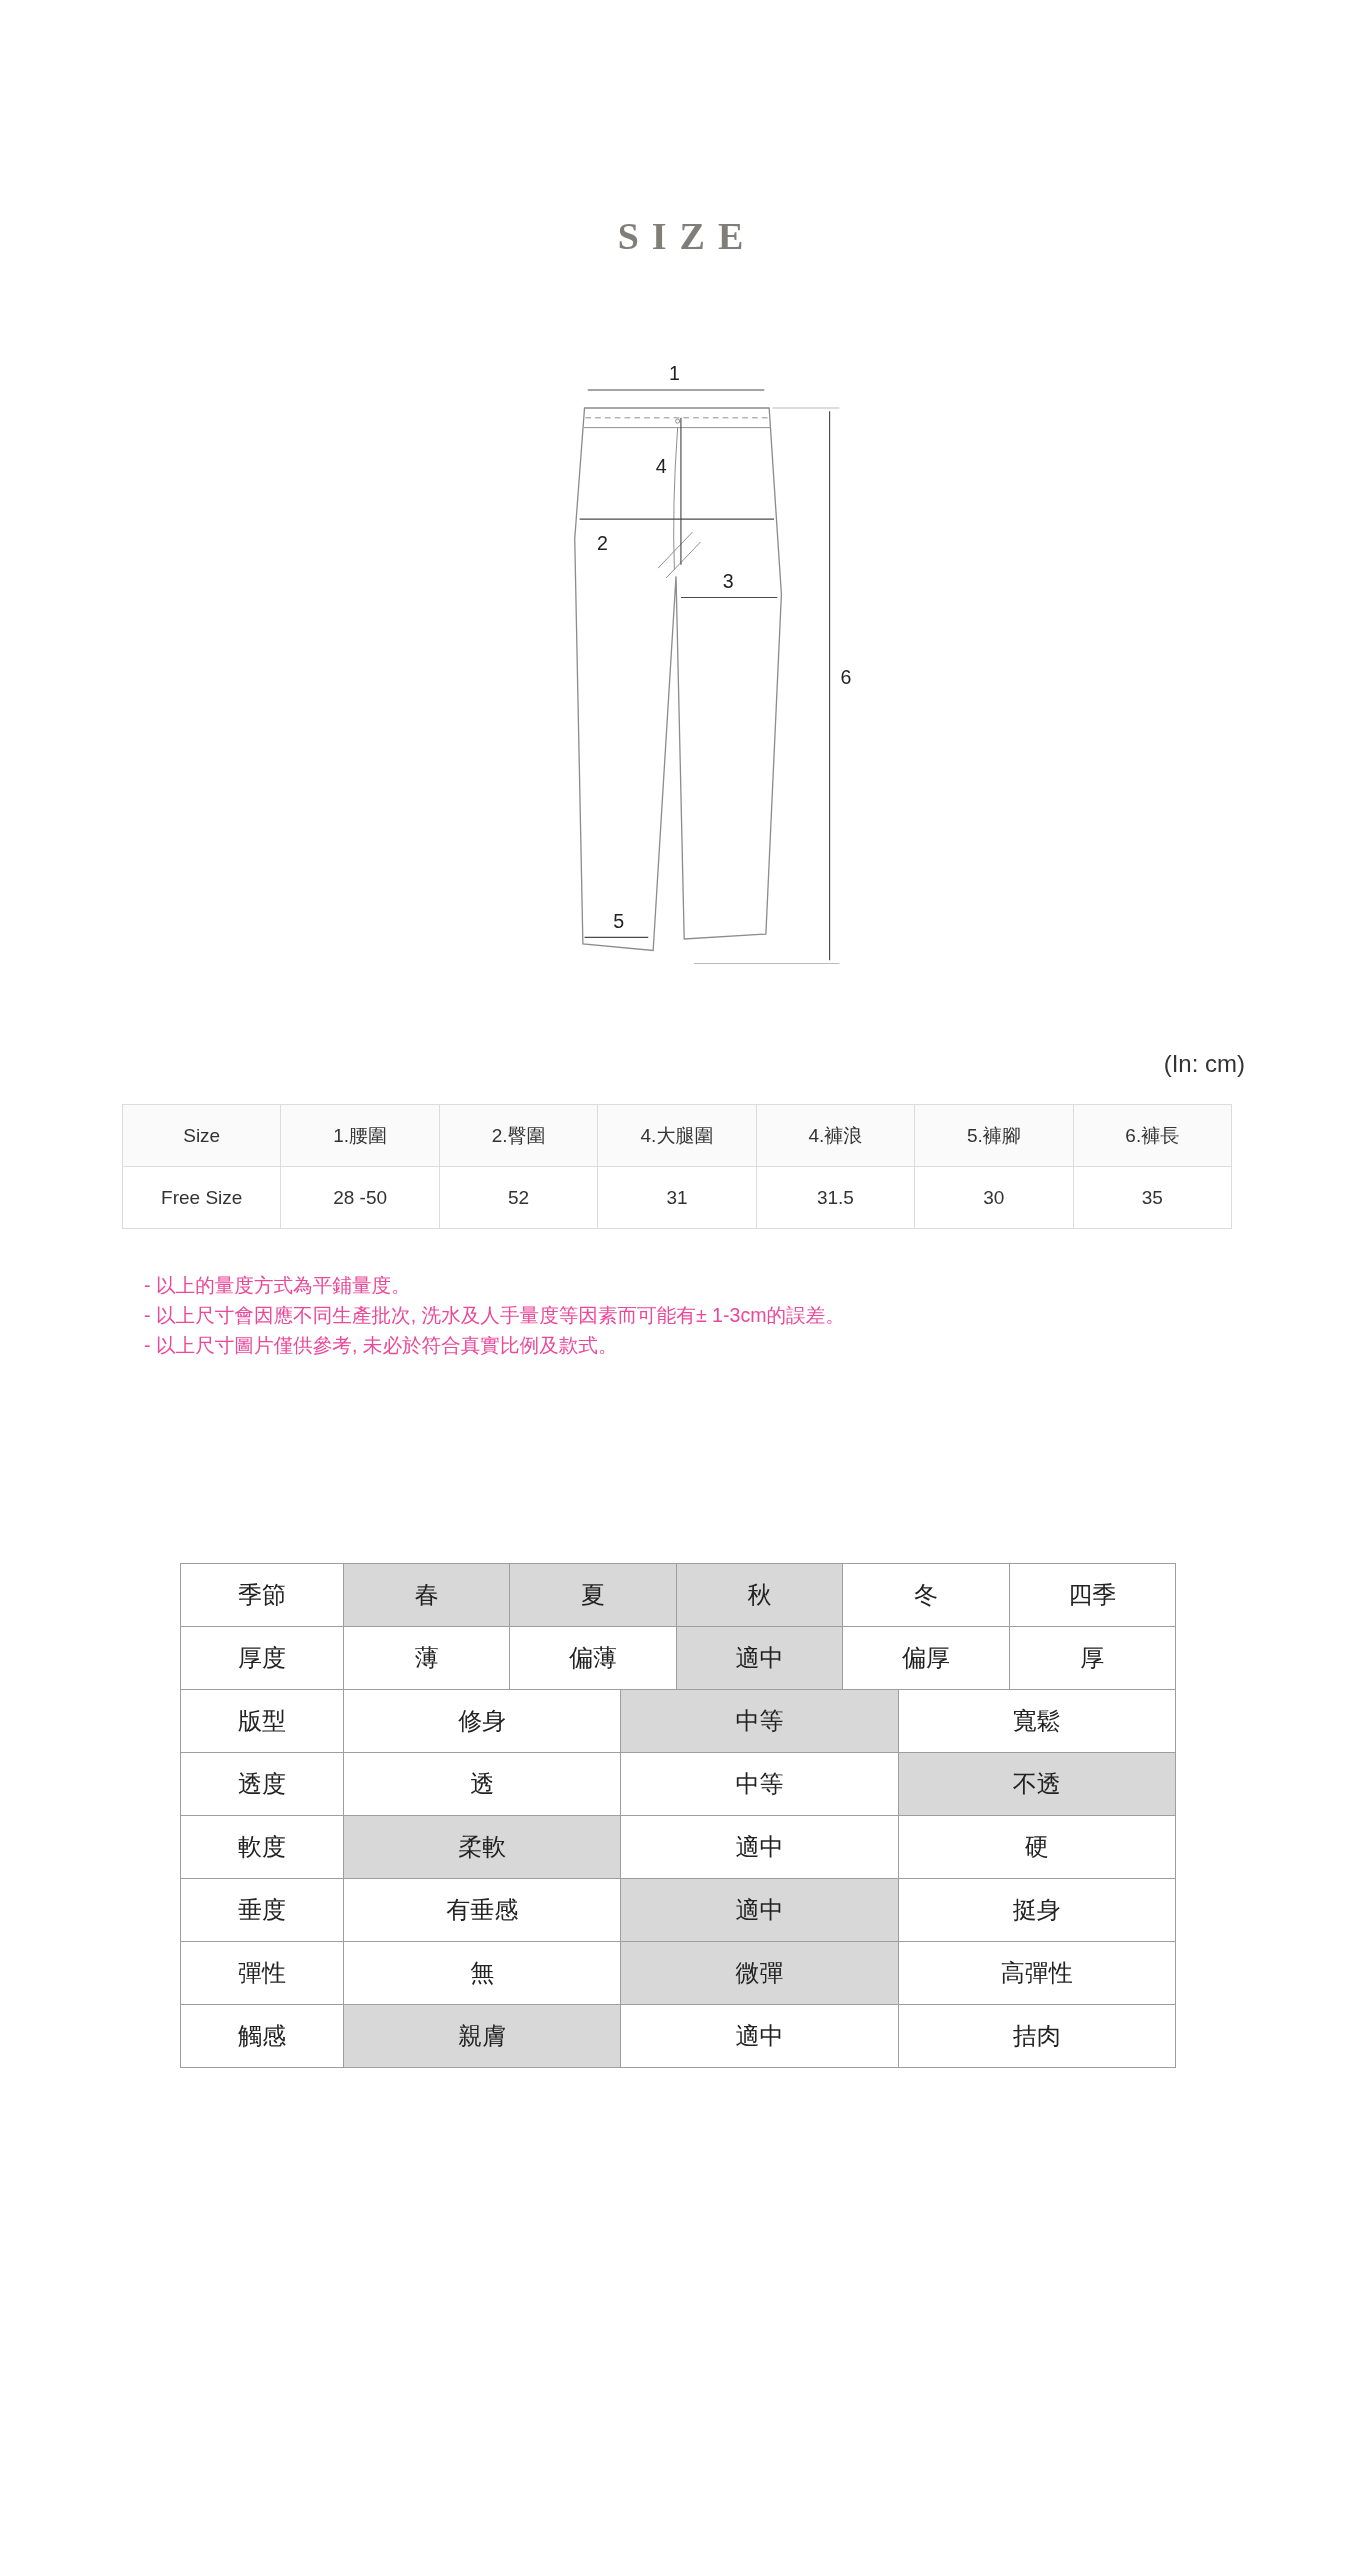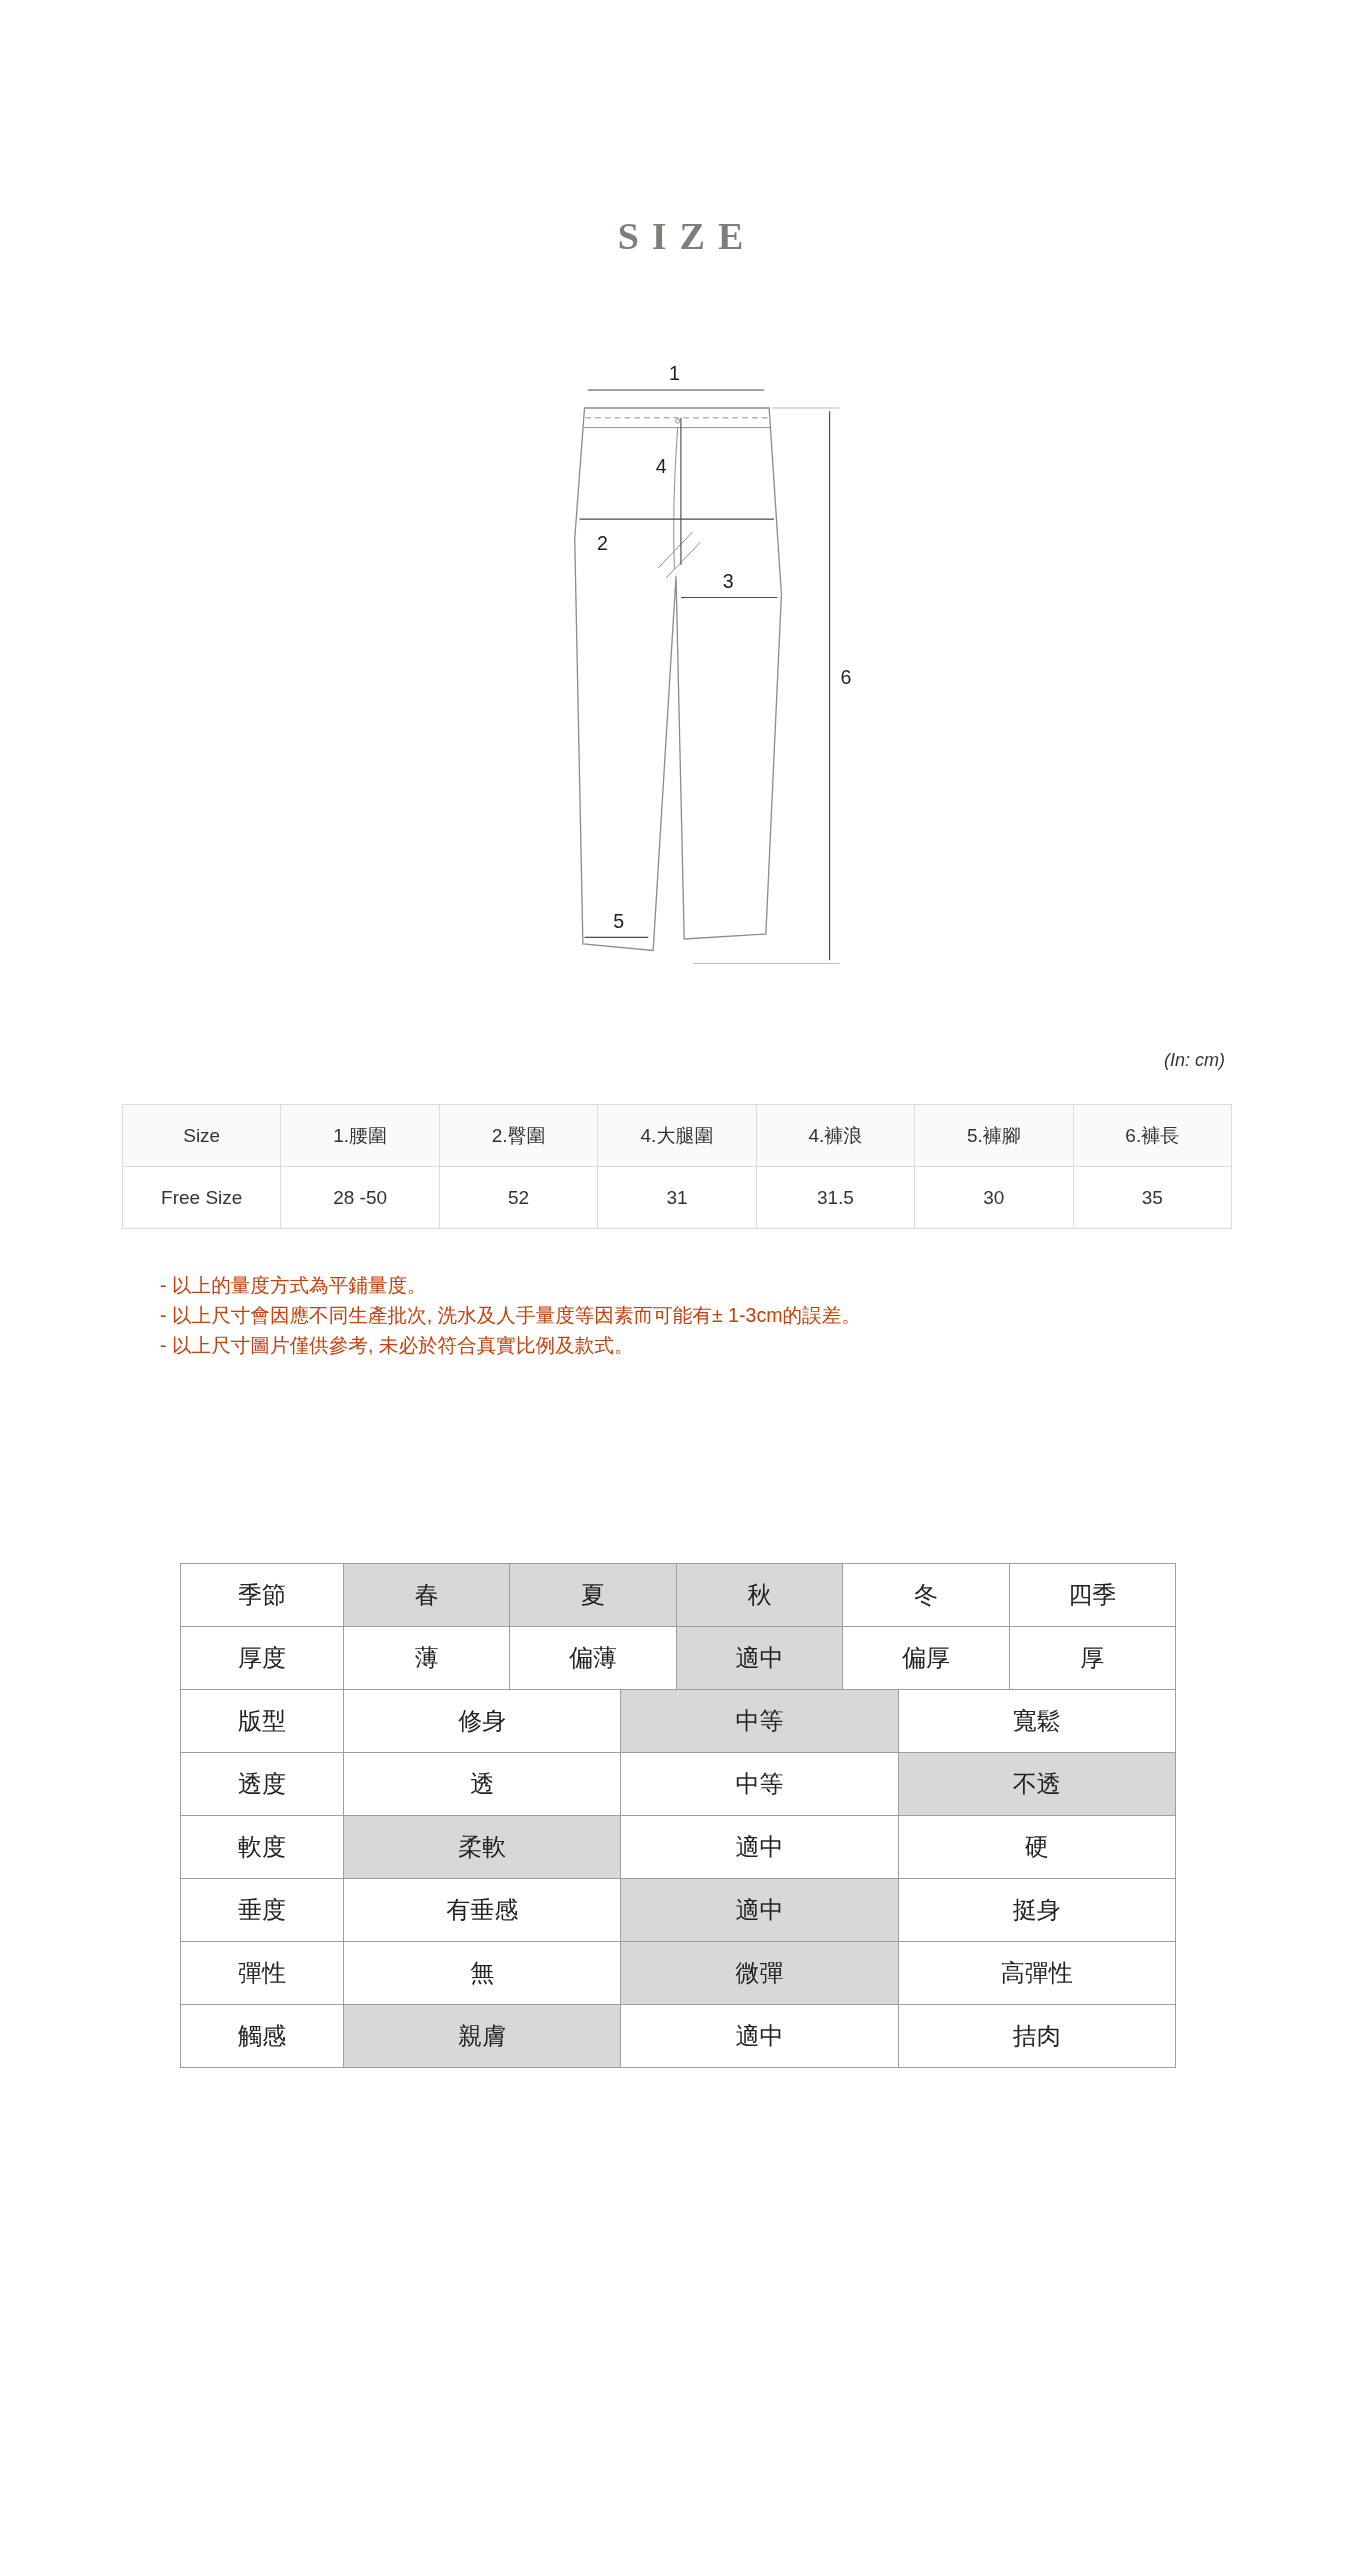"(In: cm)" .unit { font-size: 18px -> 24px; font-style: italic -> none; right: 136px -> 116px }
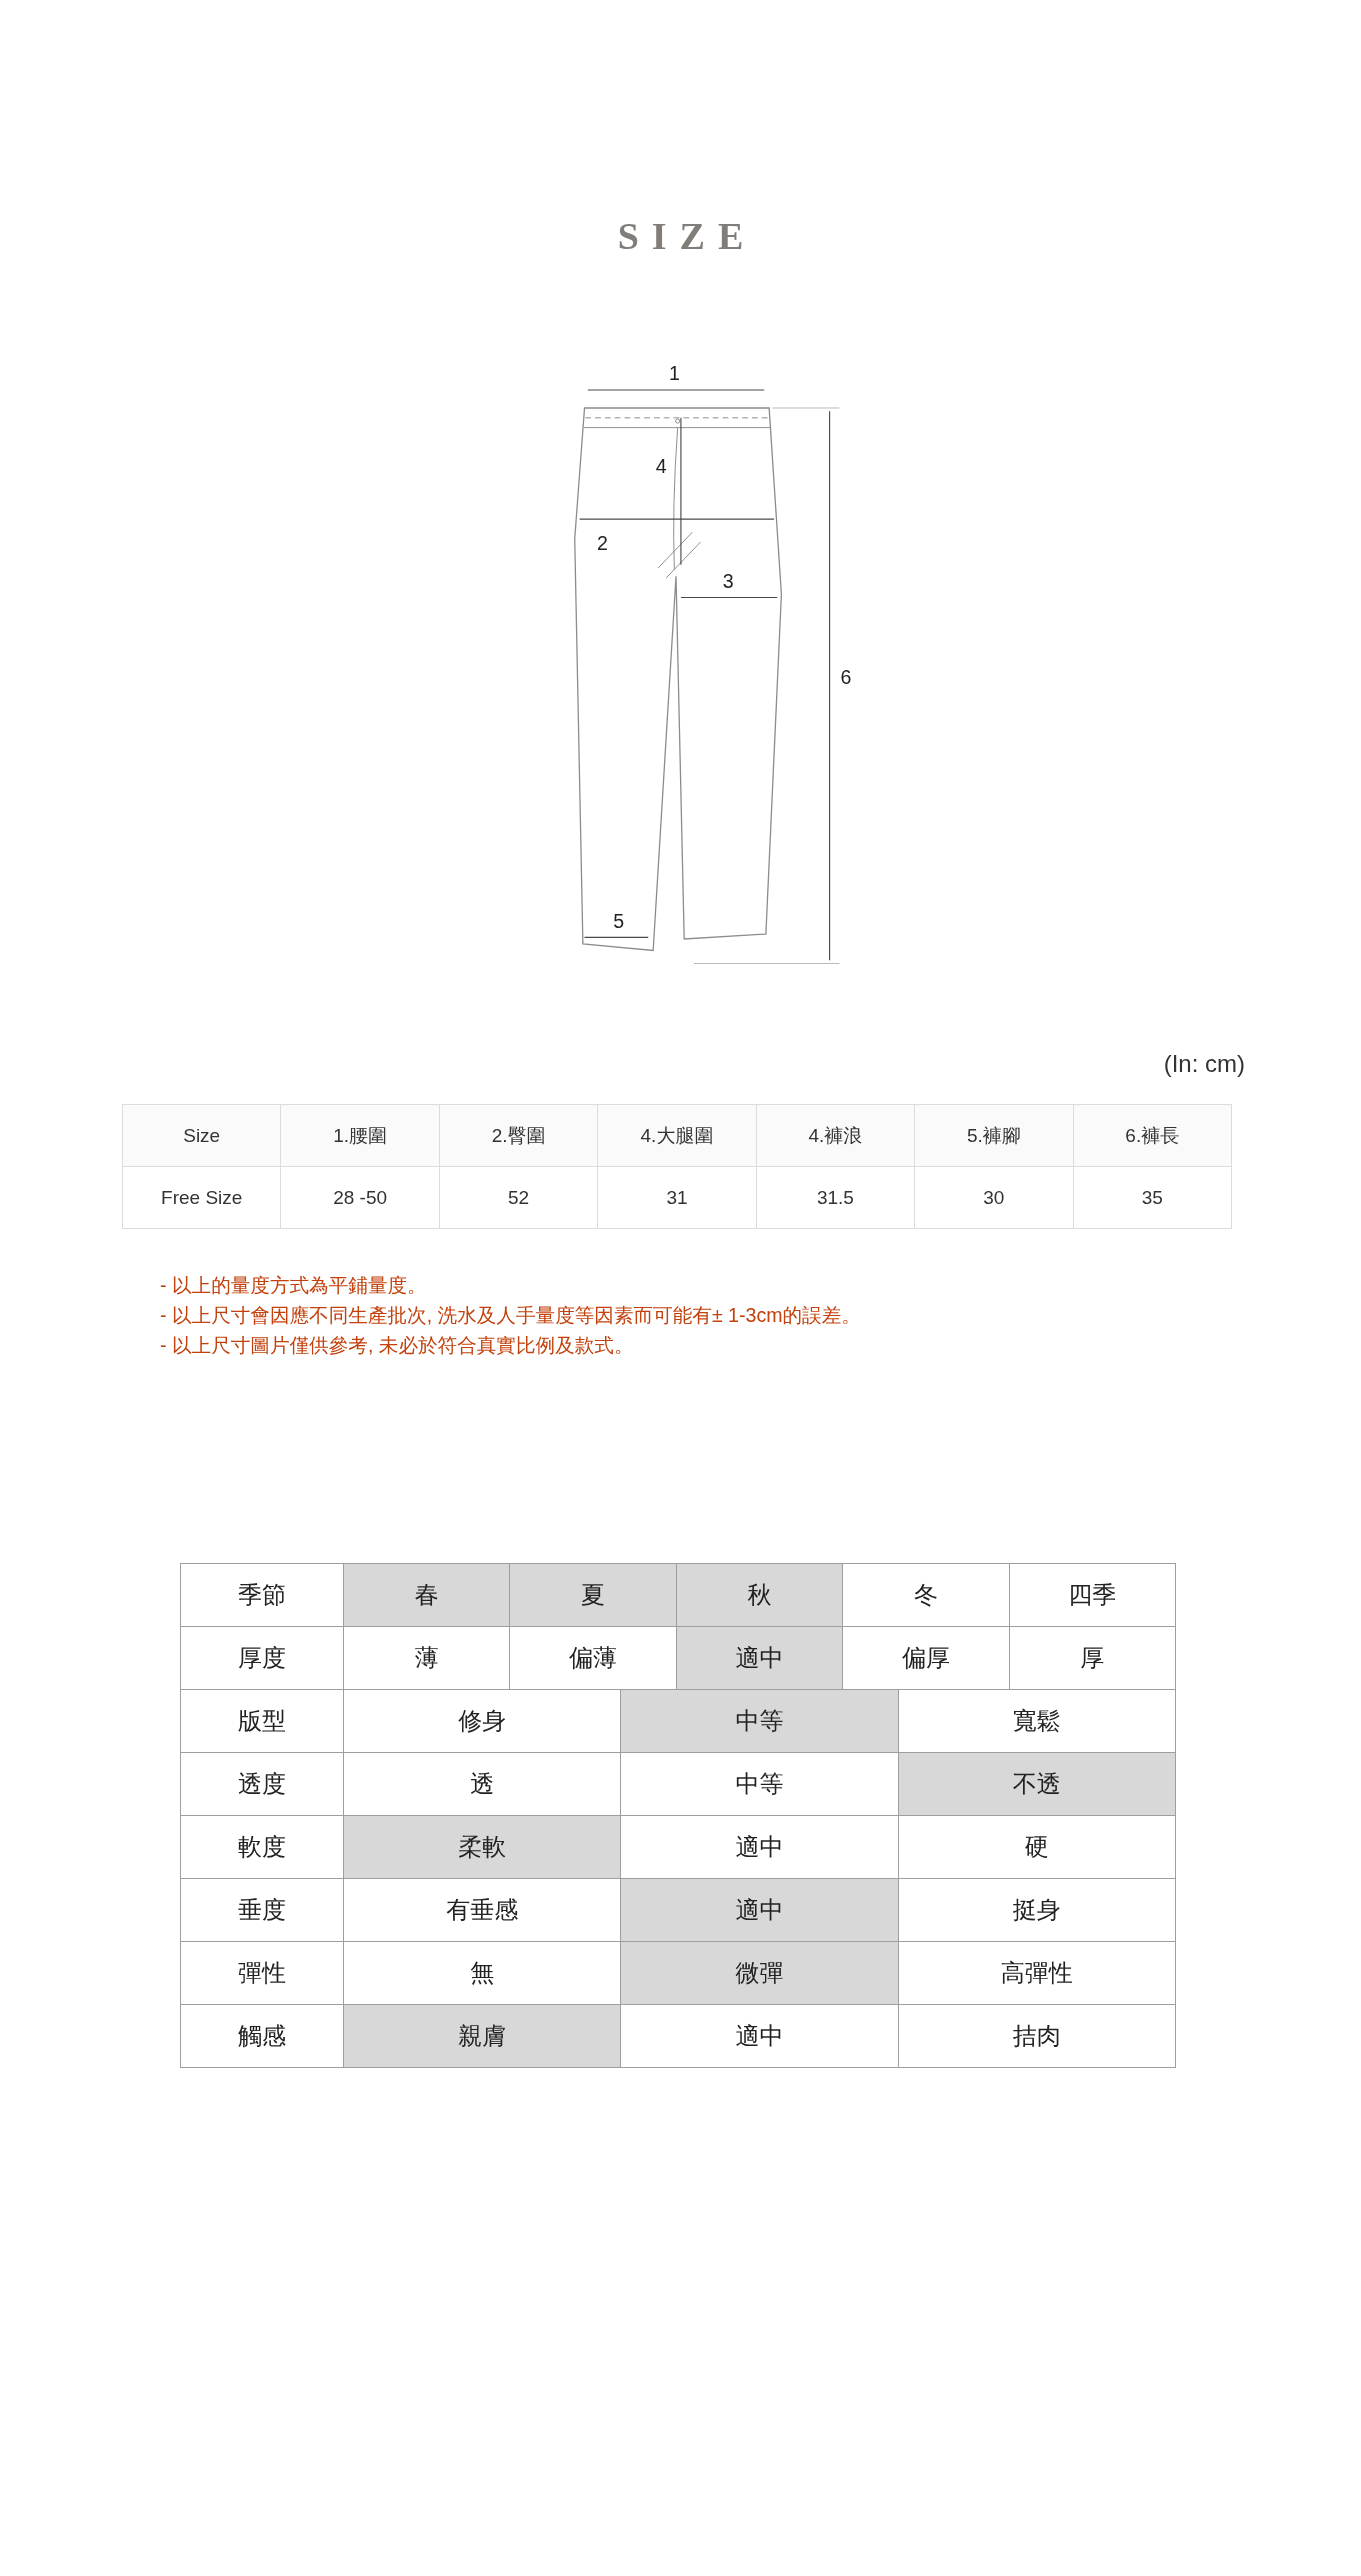"- 以上的量度方式為平鋪量度。" .notes { color: #c2410c -> #ec4899; margin-left: 16px -> none }
